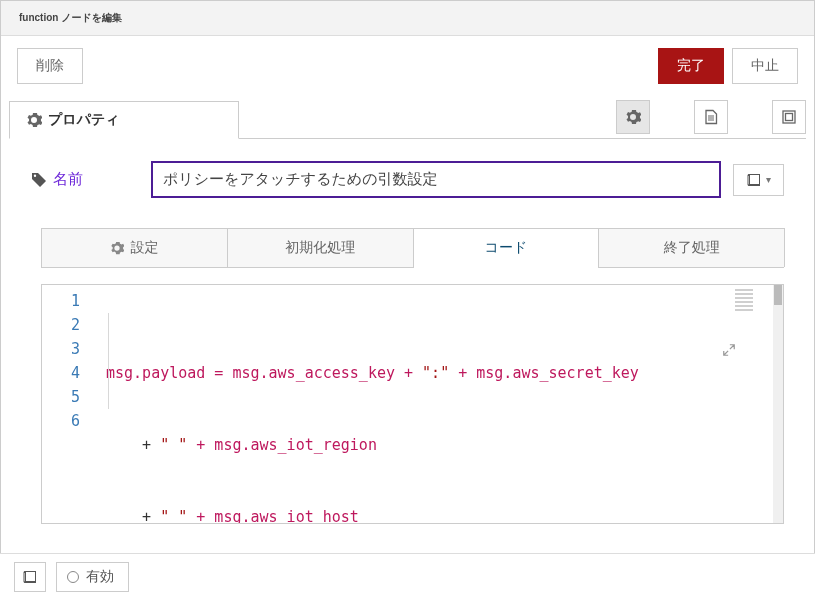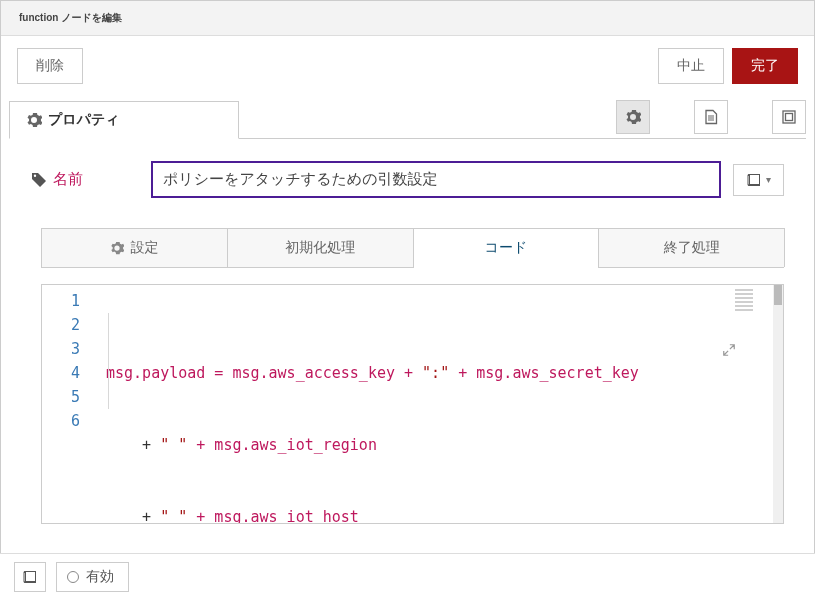"中止" button.btn { order: before "完了" -> after "完了" }
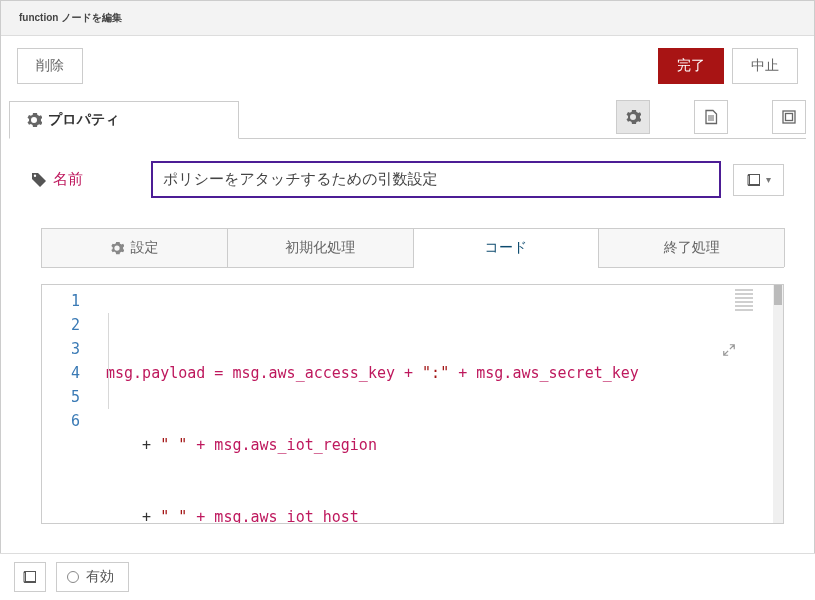"名前" .form-label { color: #be185d -> #6d28d9 }
